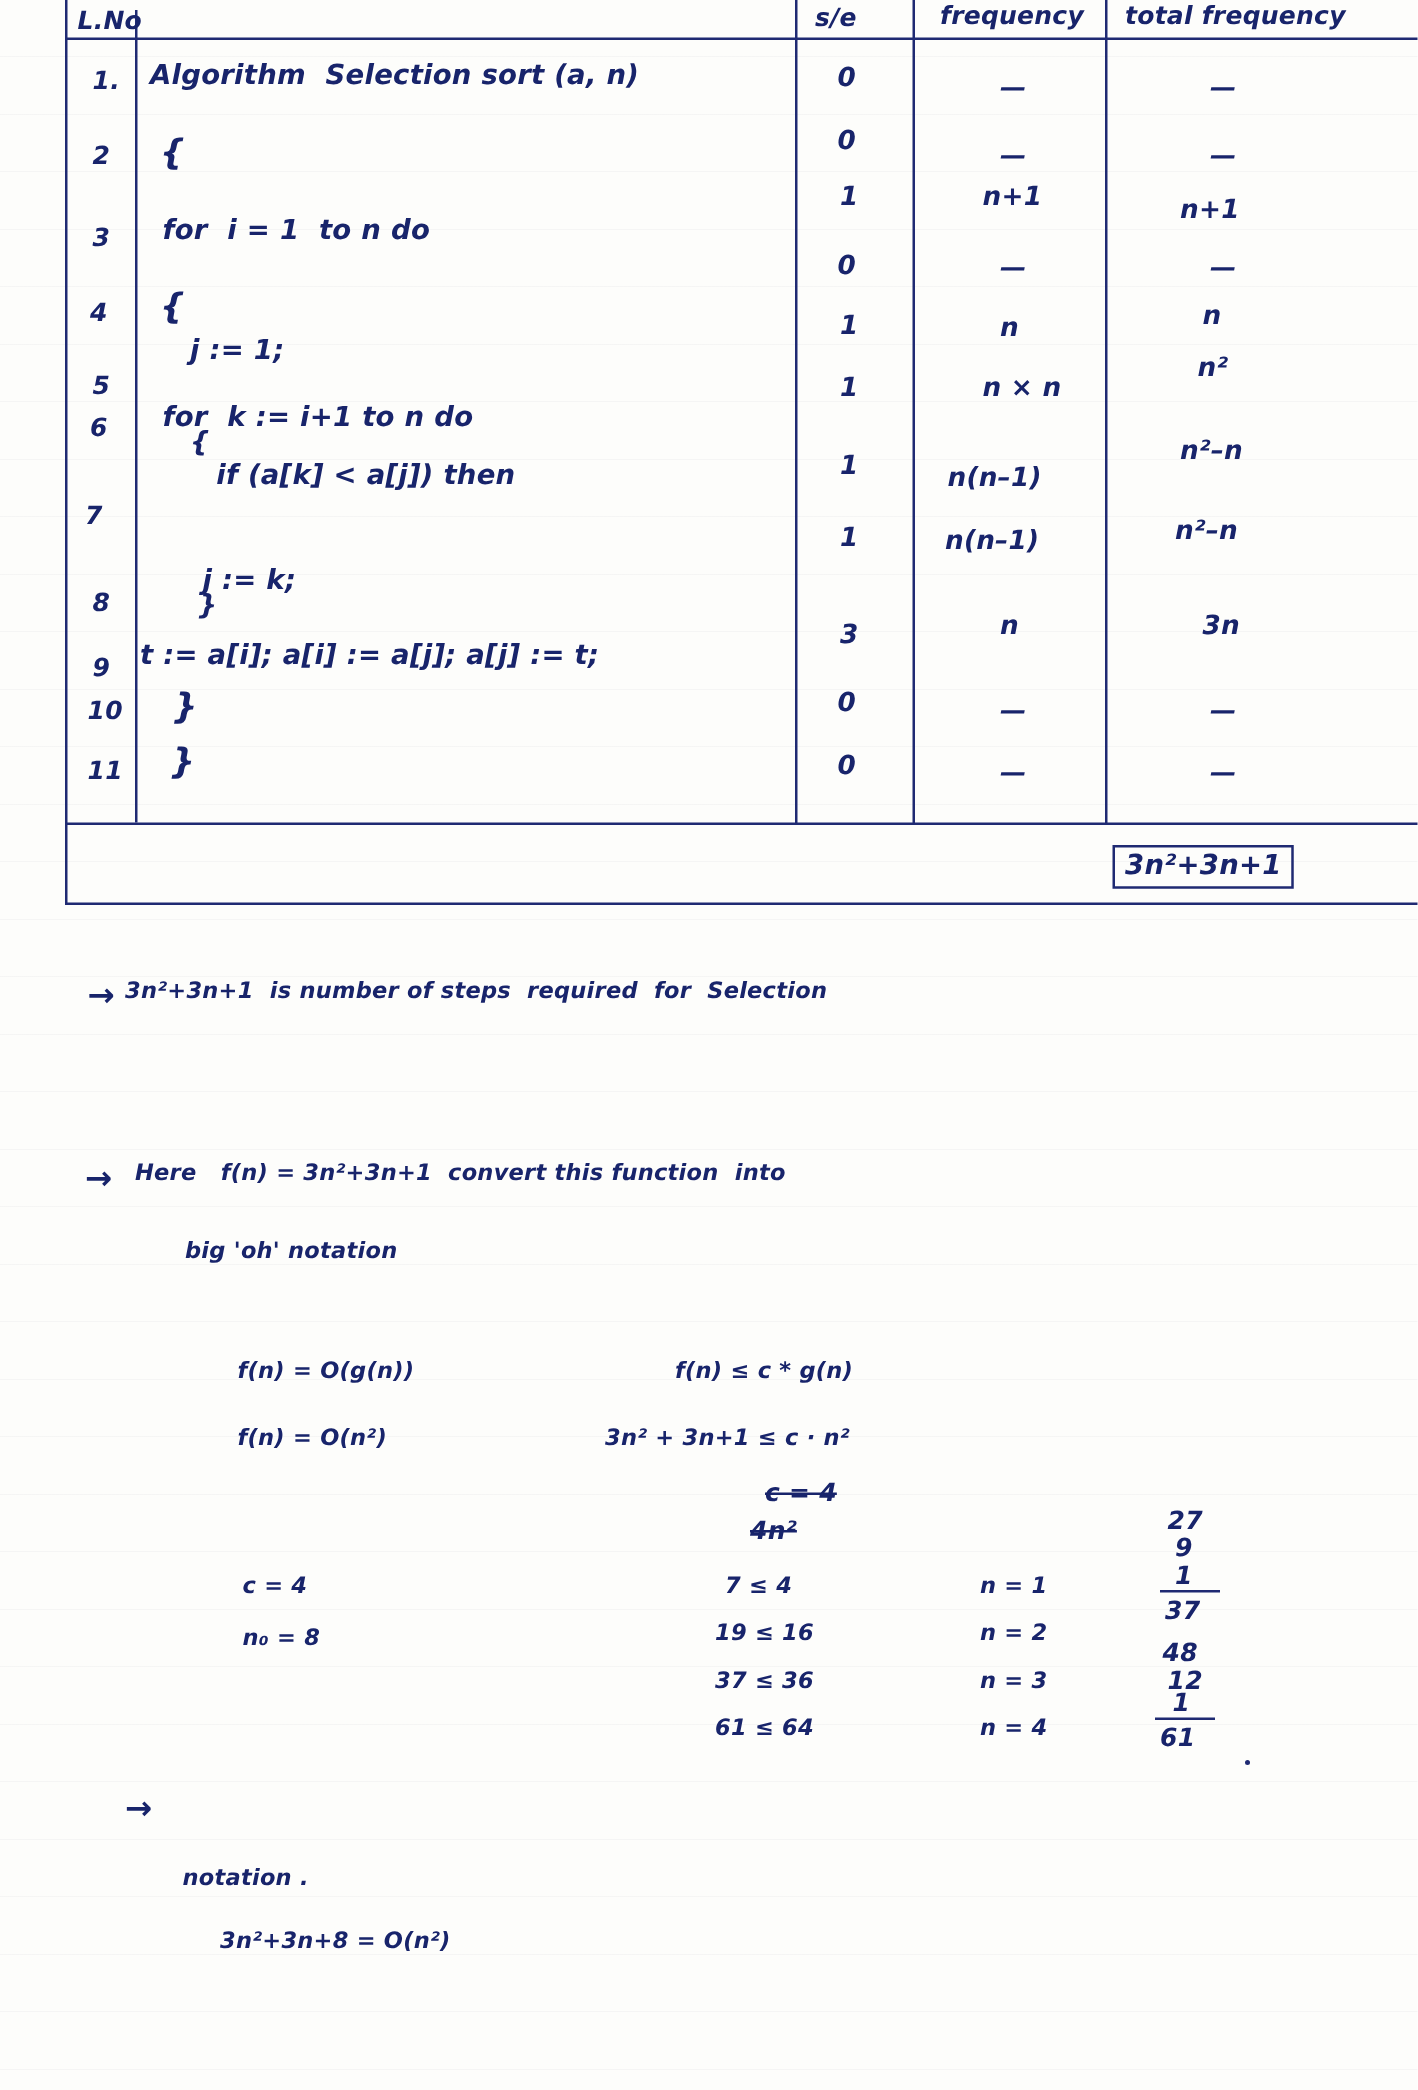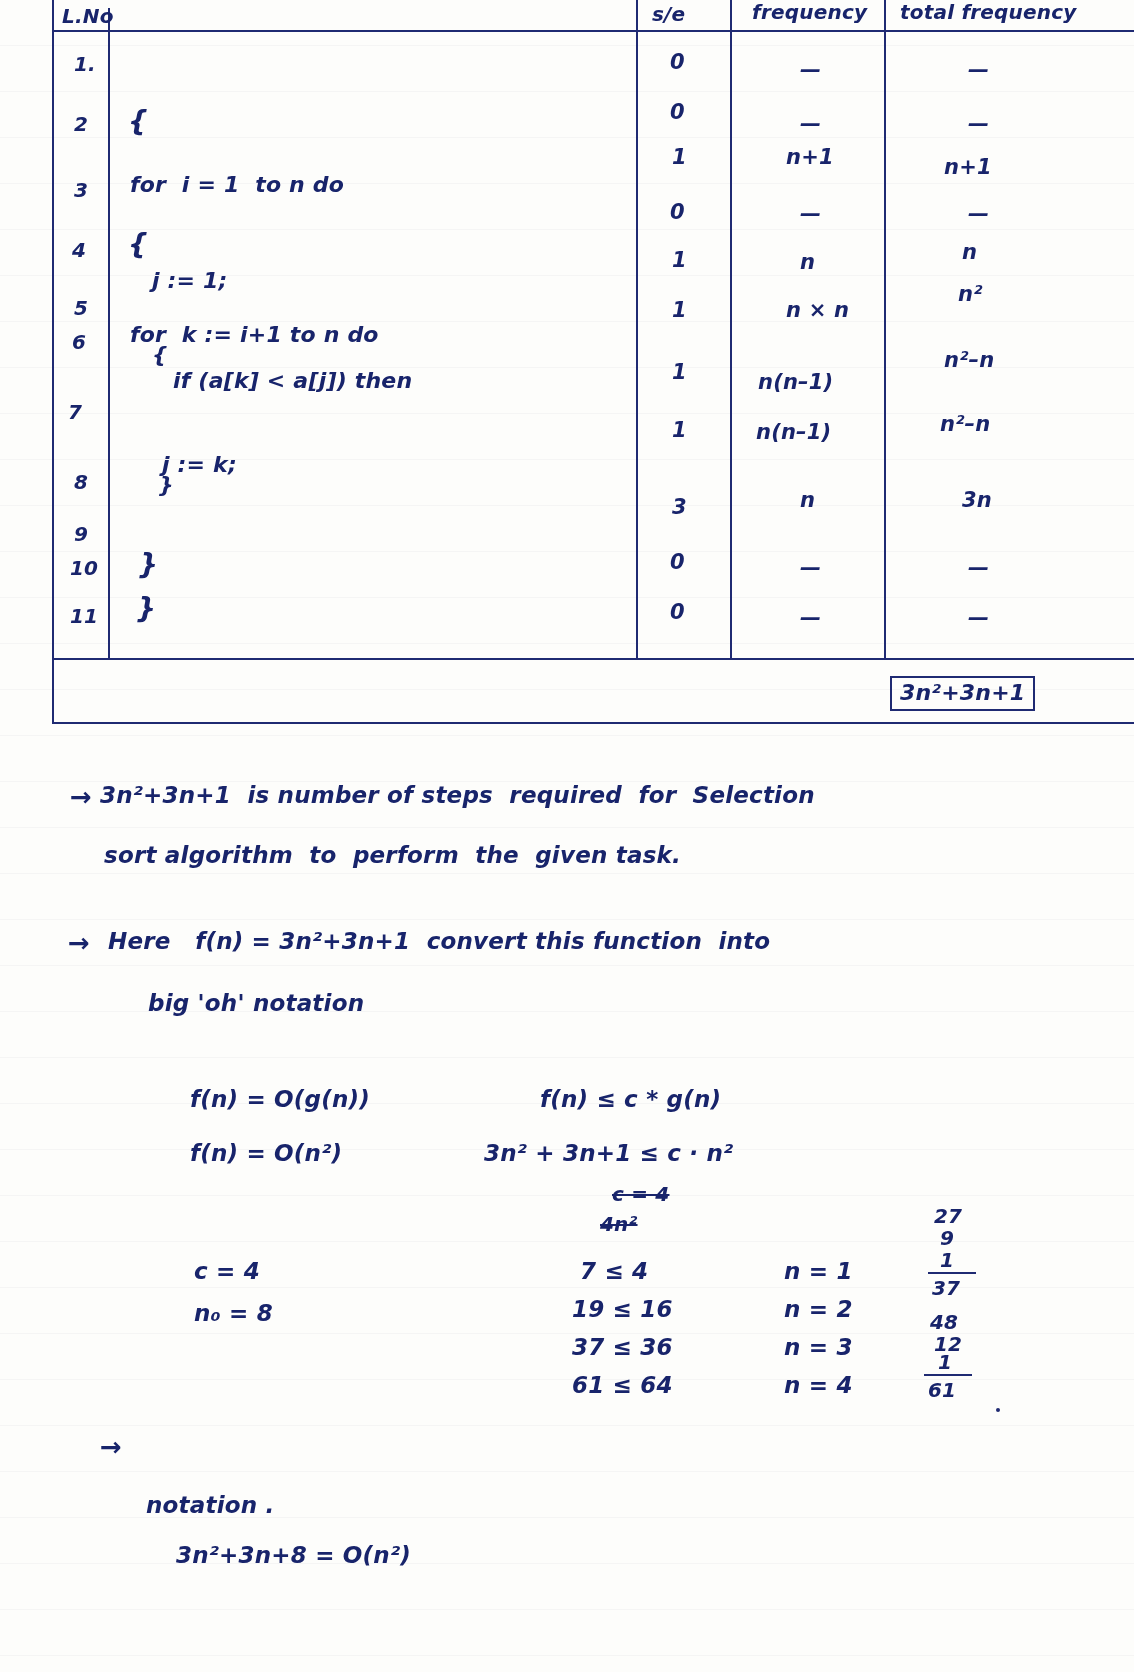"Algorithm Selection sort (a, n)" div.abs { html: none -> <div>Algorithm Selection sort (a, n)</div> }
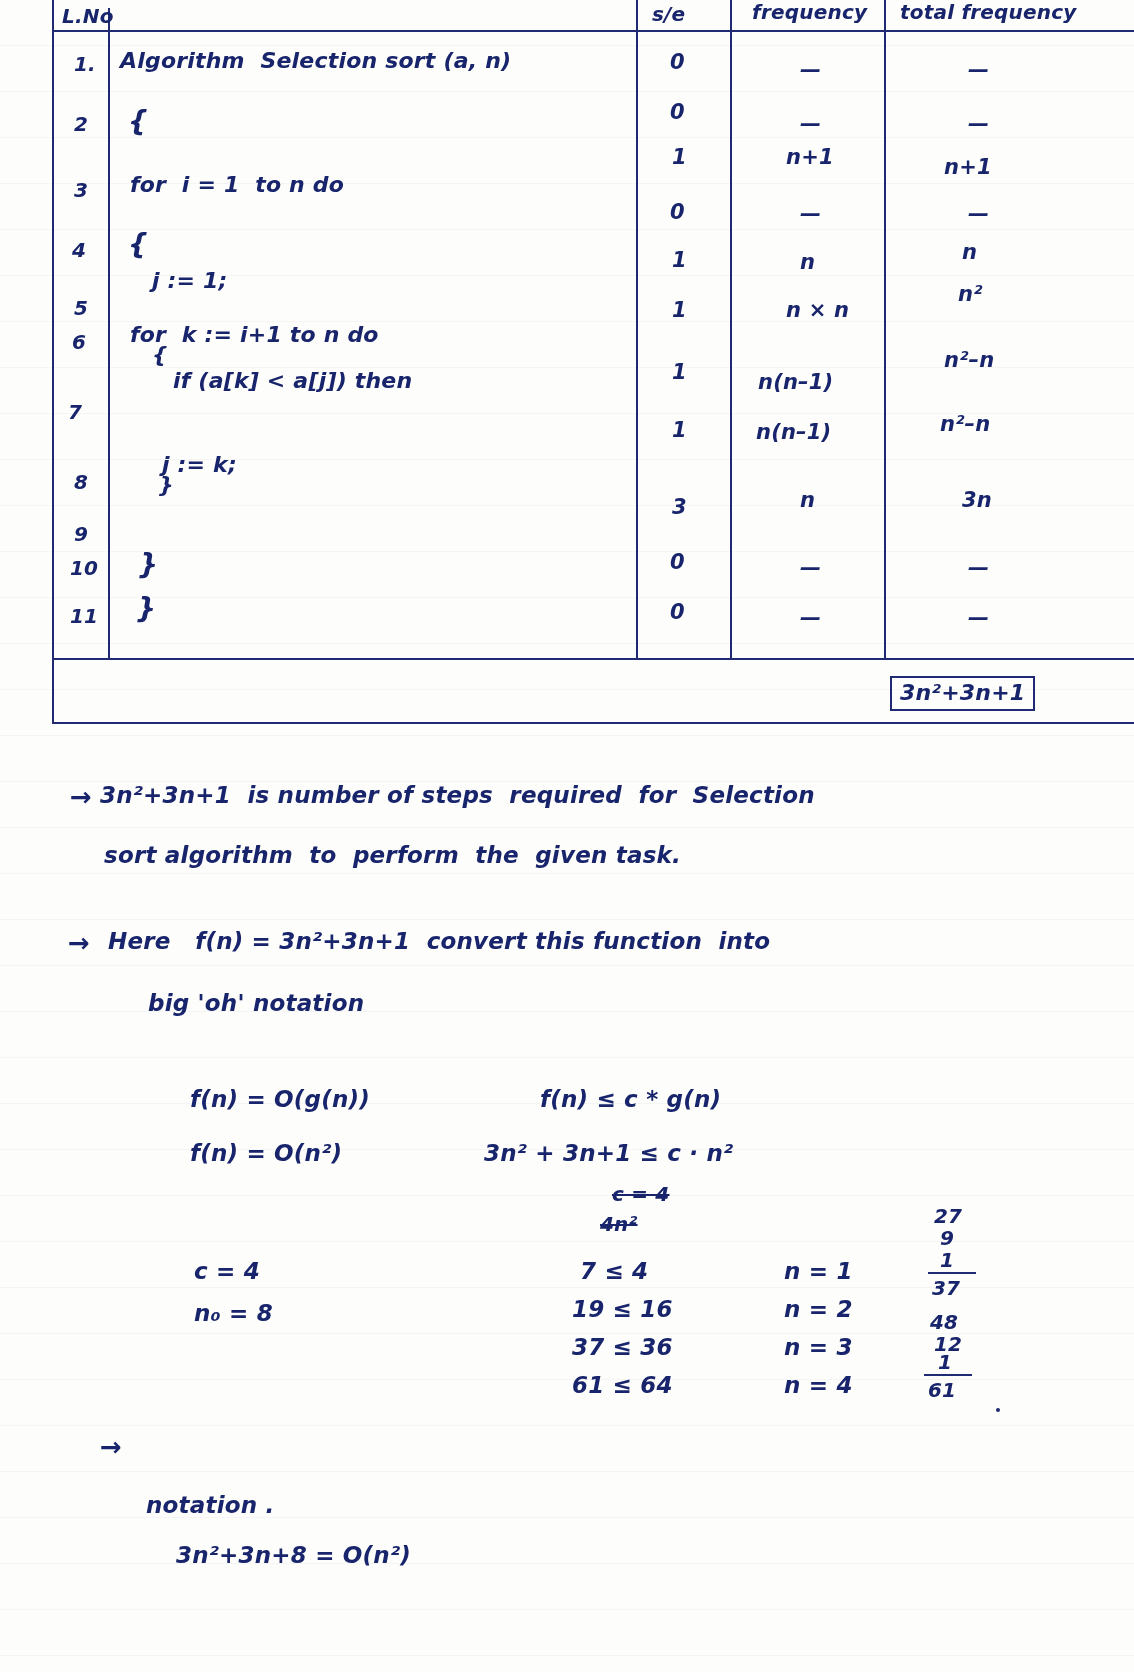"t := a[i]; a[i] :=" div.abs { html: none -> <div>t := a[i]; a[i] := a[j]; a[j] := t;</div> }
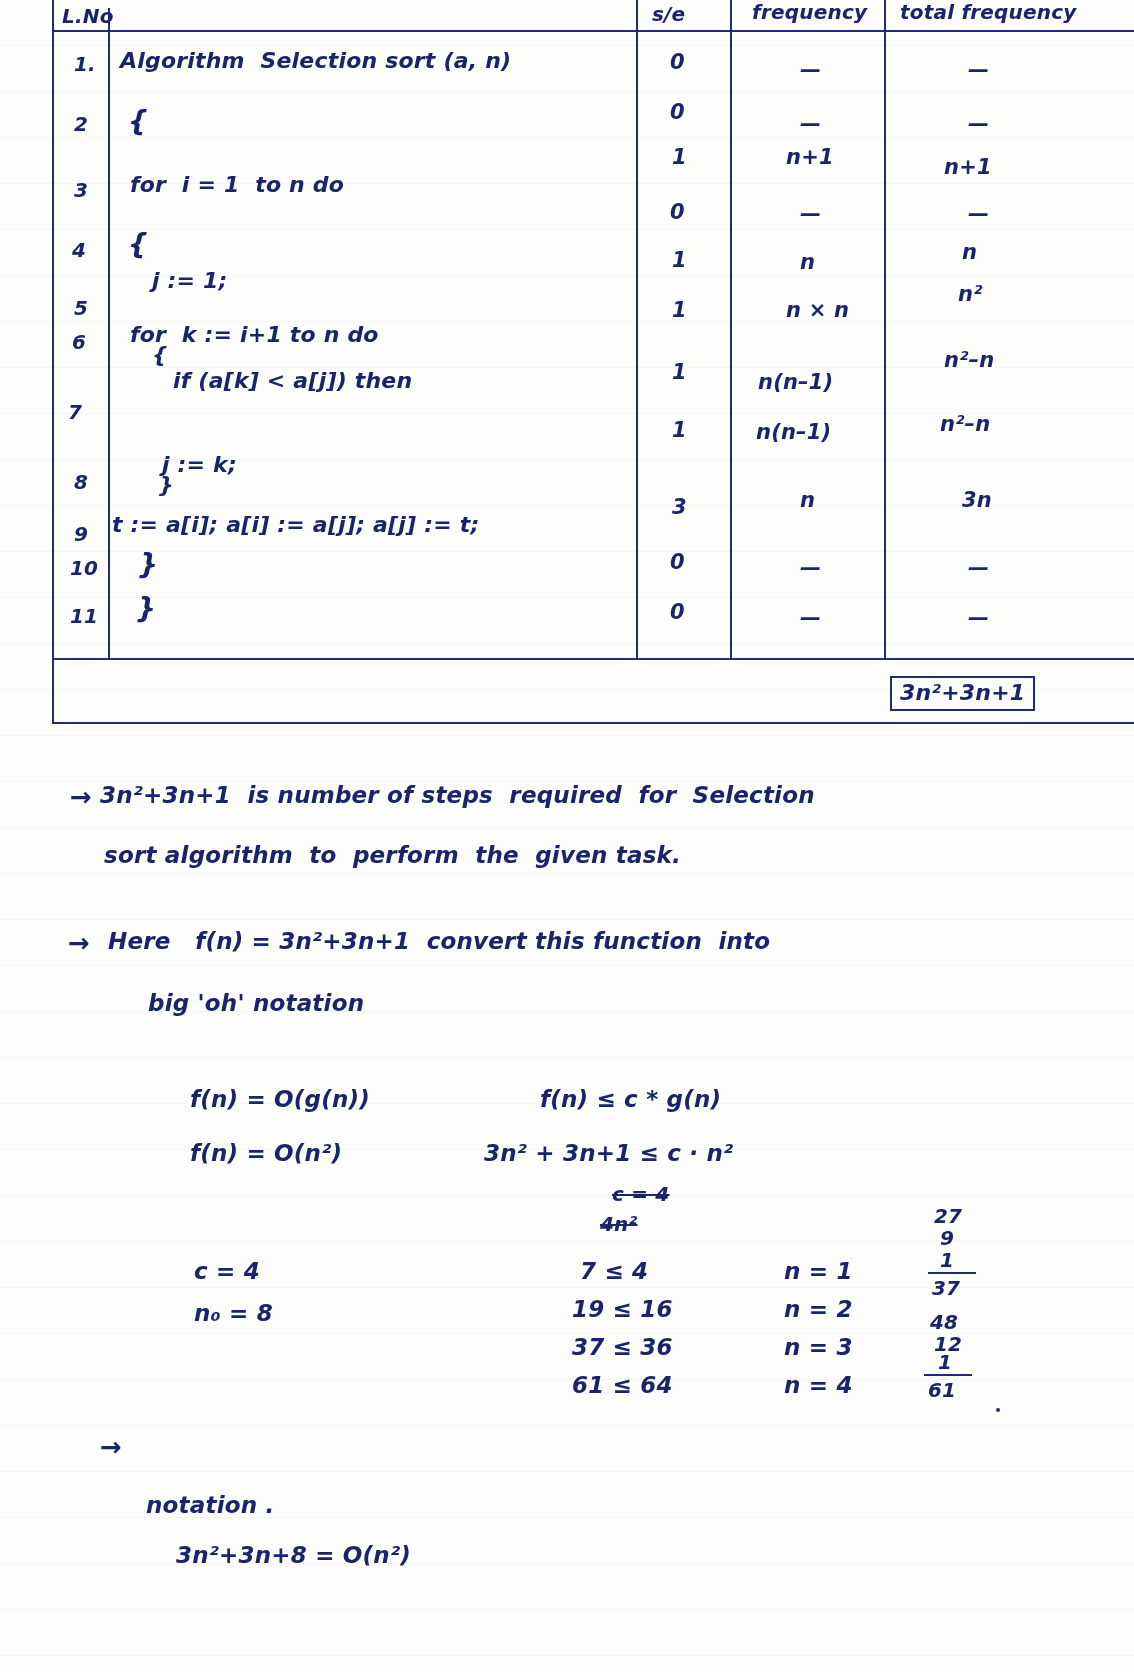"3n²+3n+1 is number of steps" .para { font-size: 23px -> 18px }
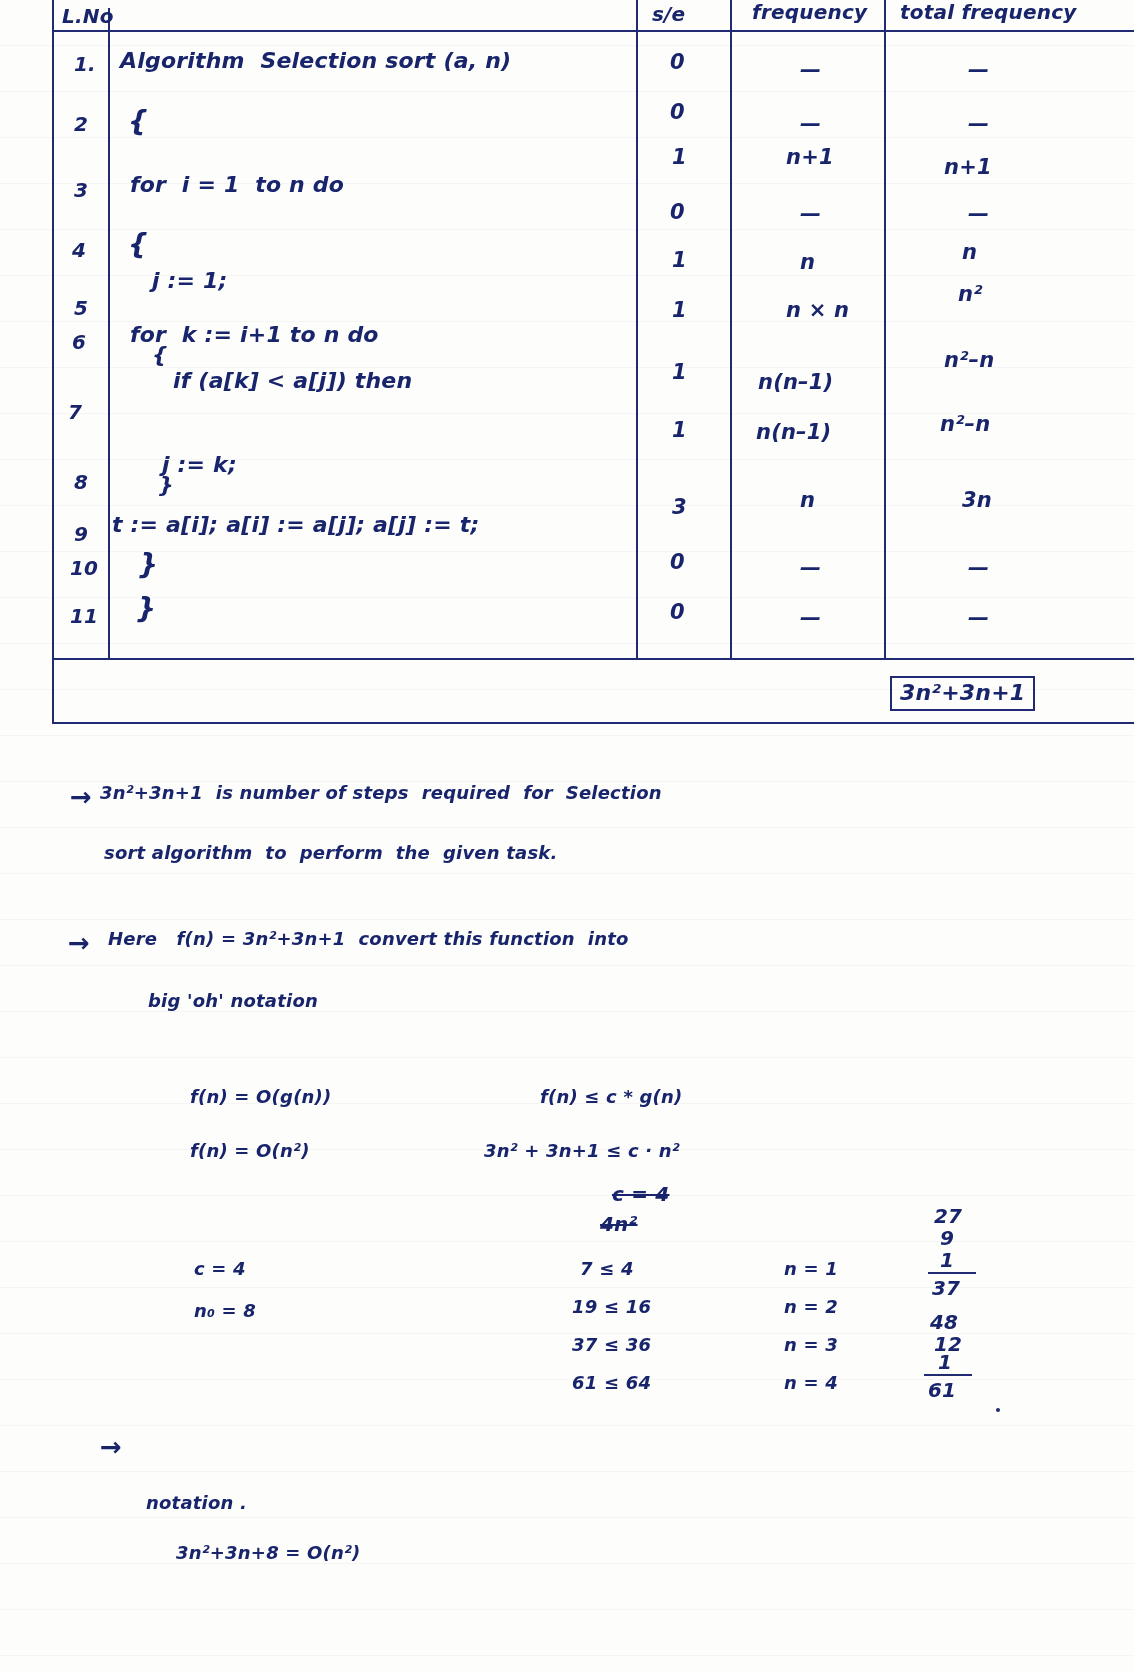"sort algorithm to perform the" div.abs { html: <div>sort algorithm to perform the given task.</div> -> none }
